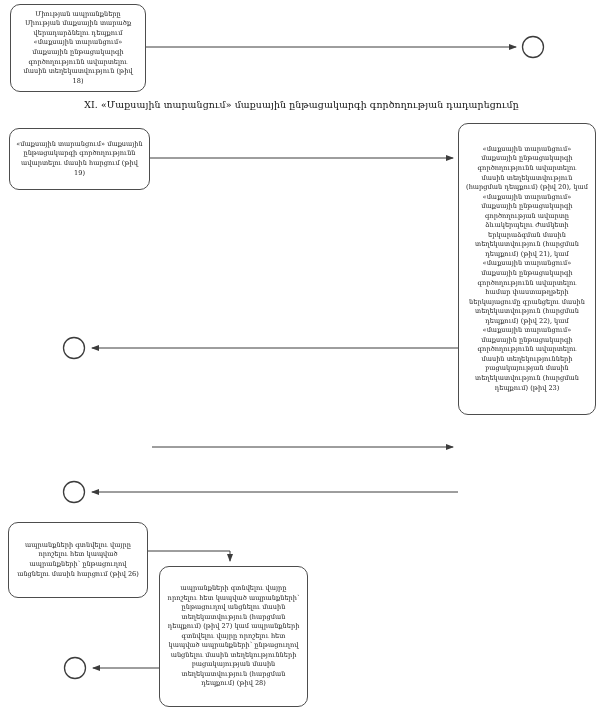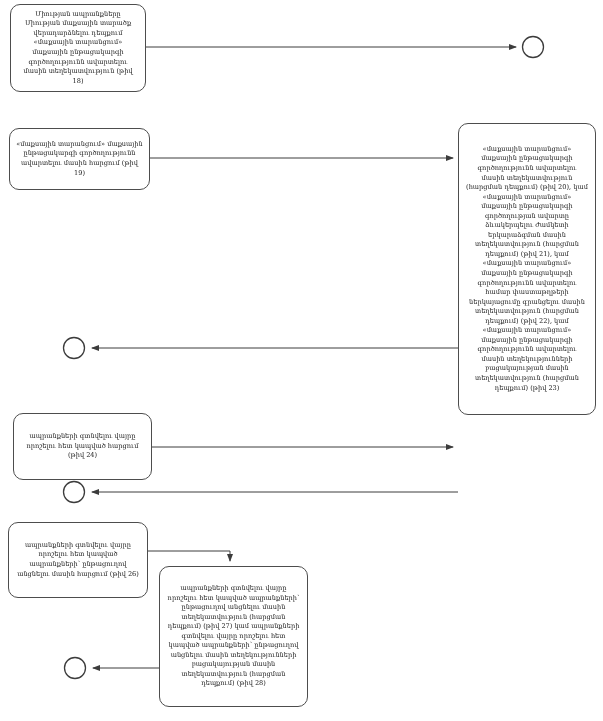"XI. «Մաքսային տարանցում» մաքսային" div { html: none -> <div>XI. «Մաքսային տարանցում» մաքսային ընթացակարգի գործողության դադարեցումը</div> }
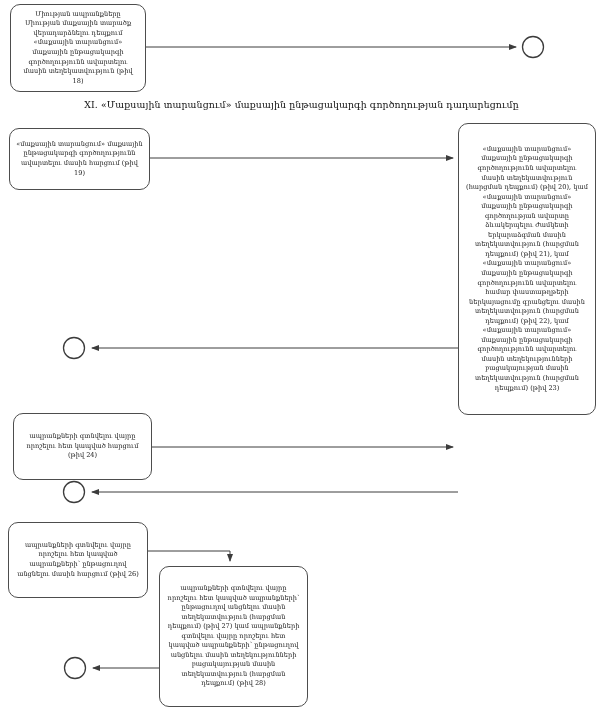"ապրանքների գտնվելու վայրը որոշելու հետ կապված հարցում" div.flow-node { html: <div> <span>ապրանքների գտնվելու վայրը որոշելու հետ կապված հարցում (թիվ 24)</span> </div> -> none }
